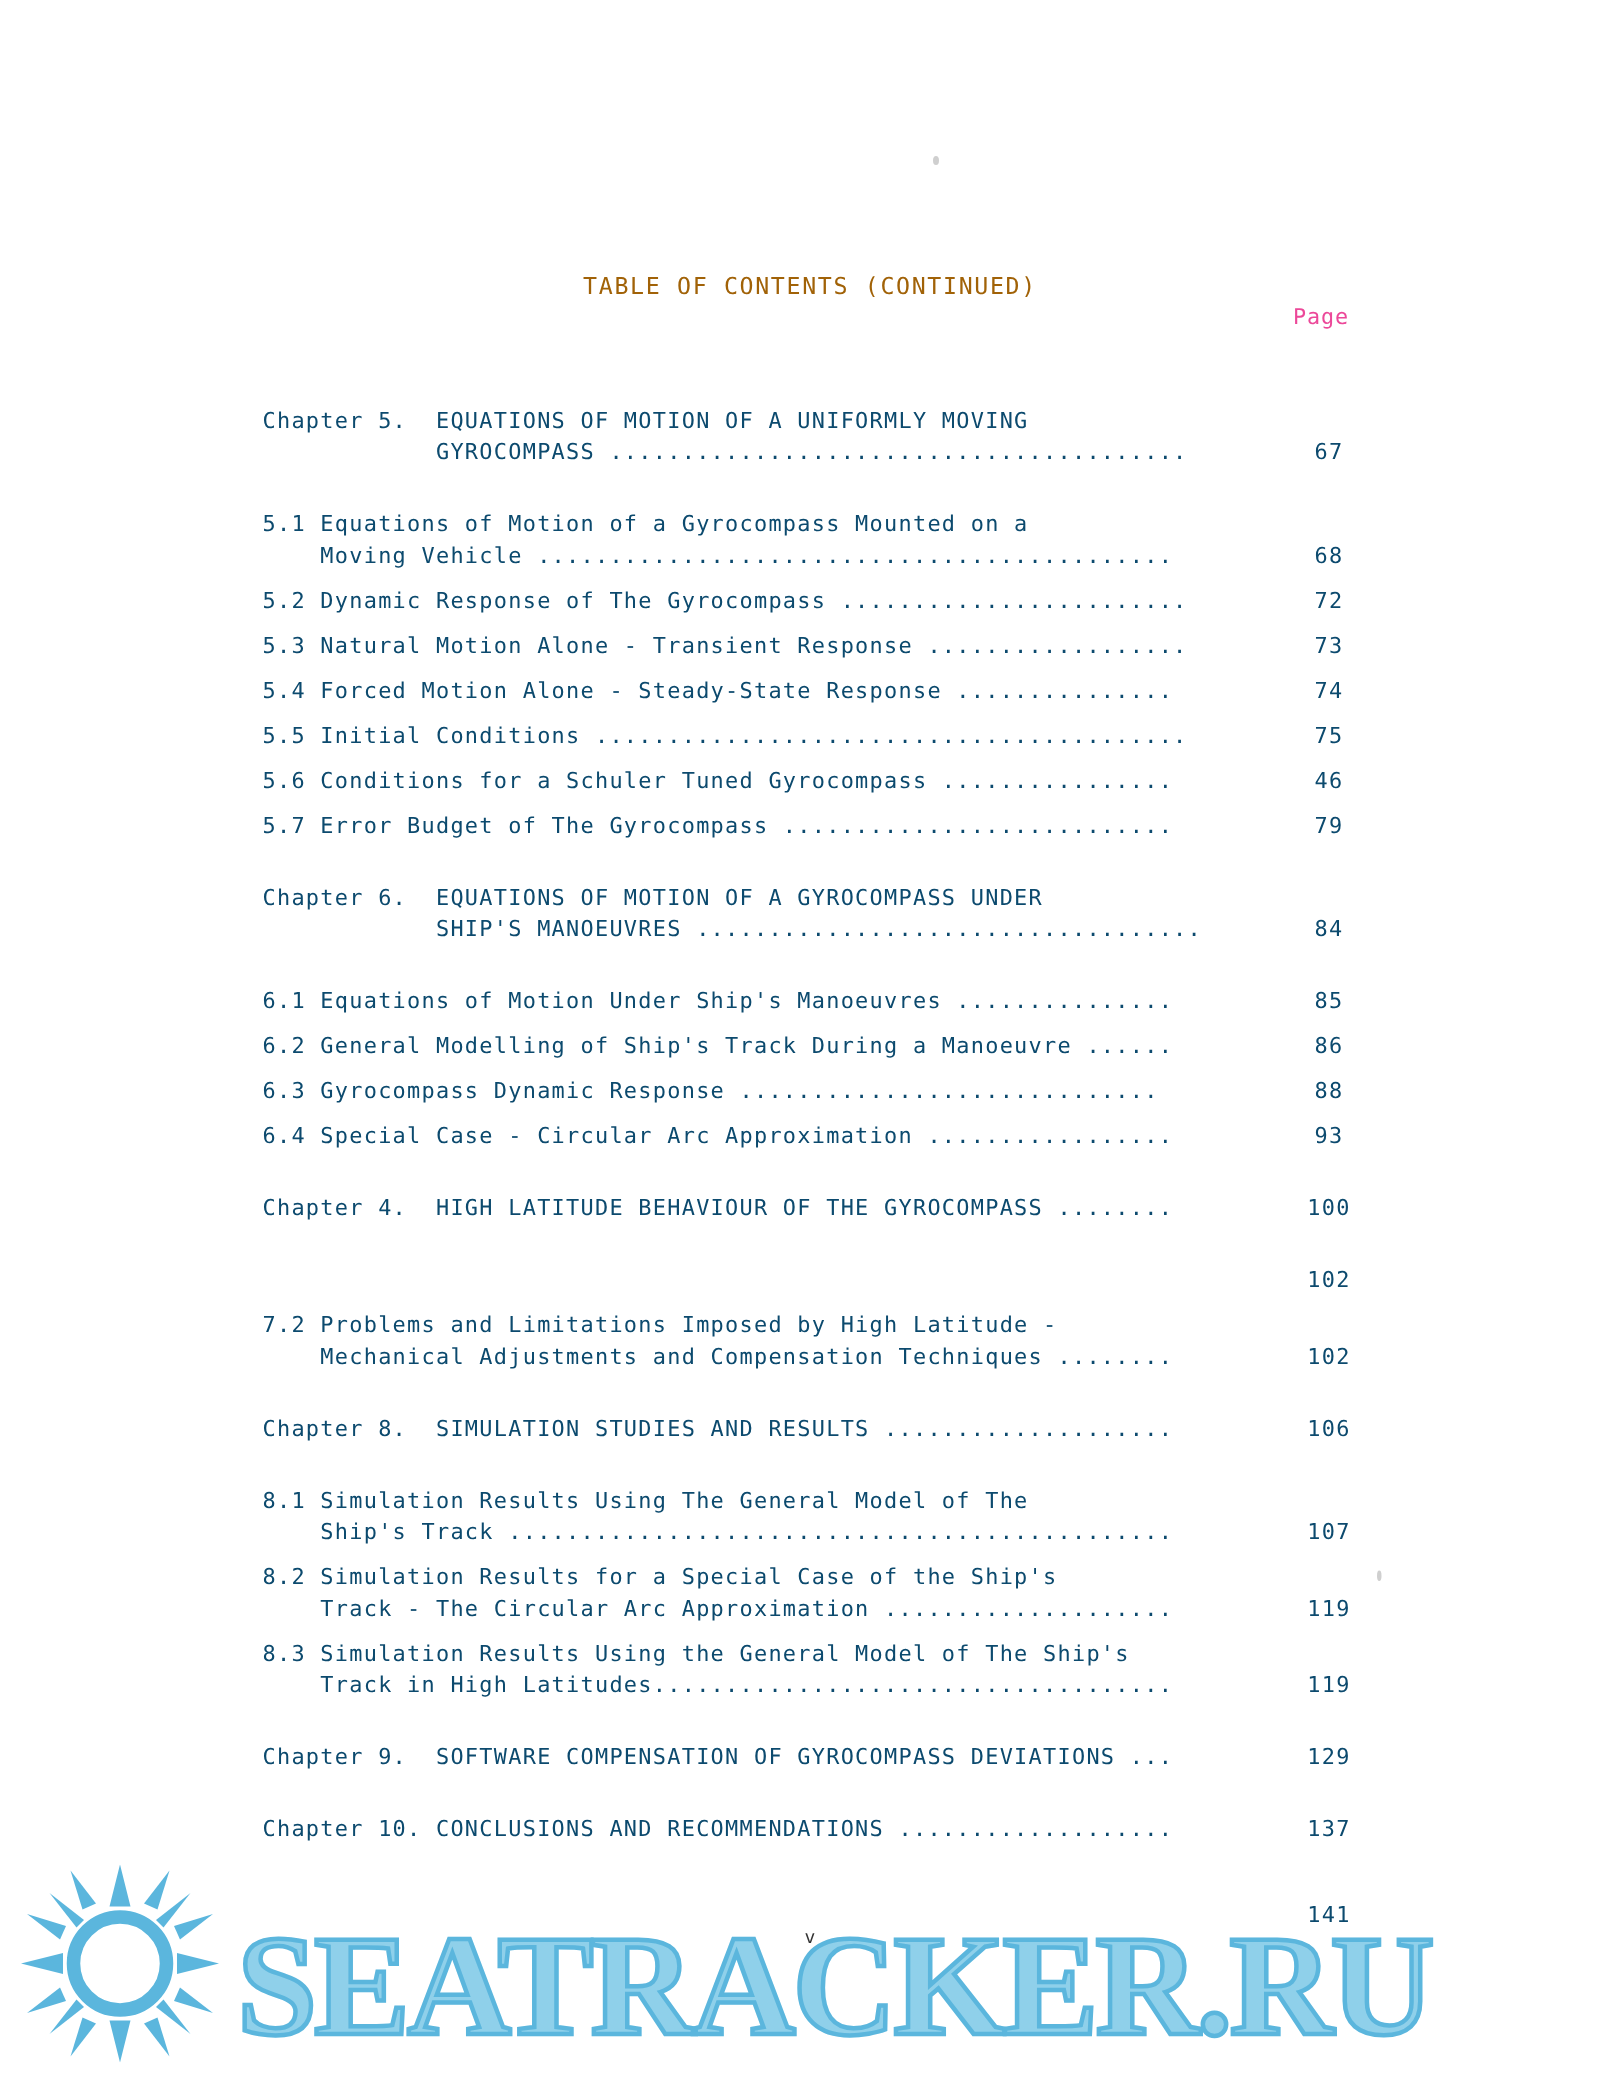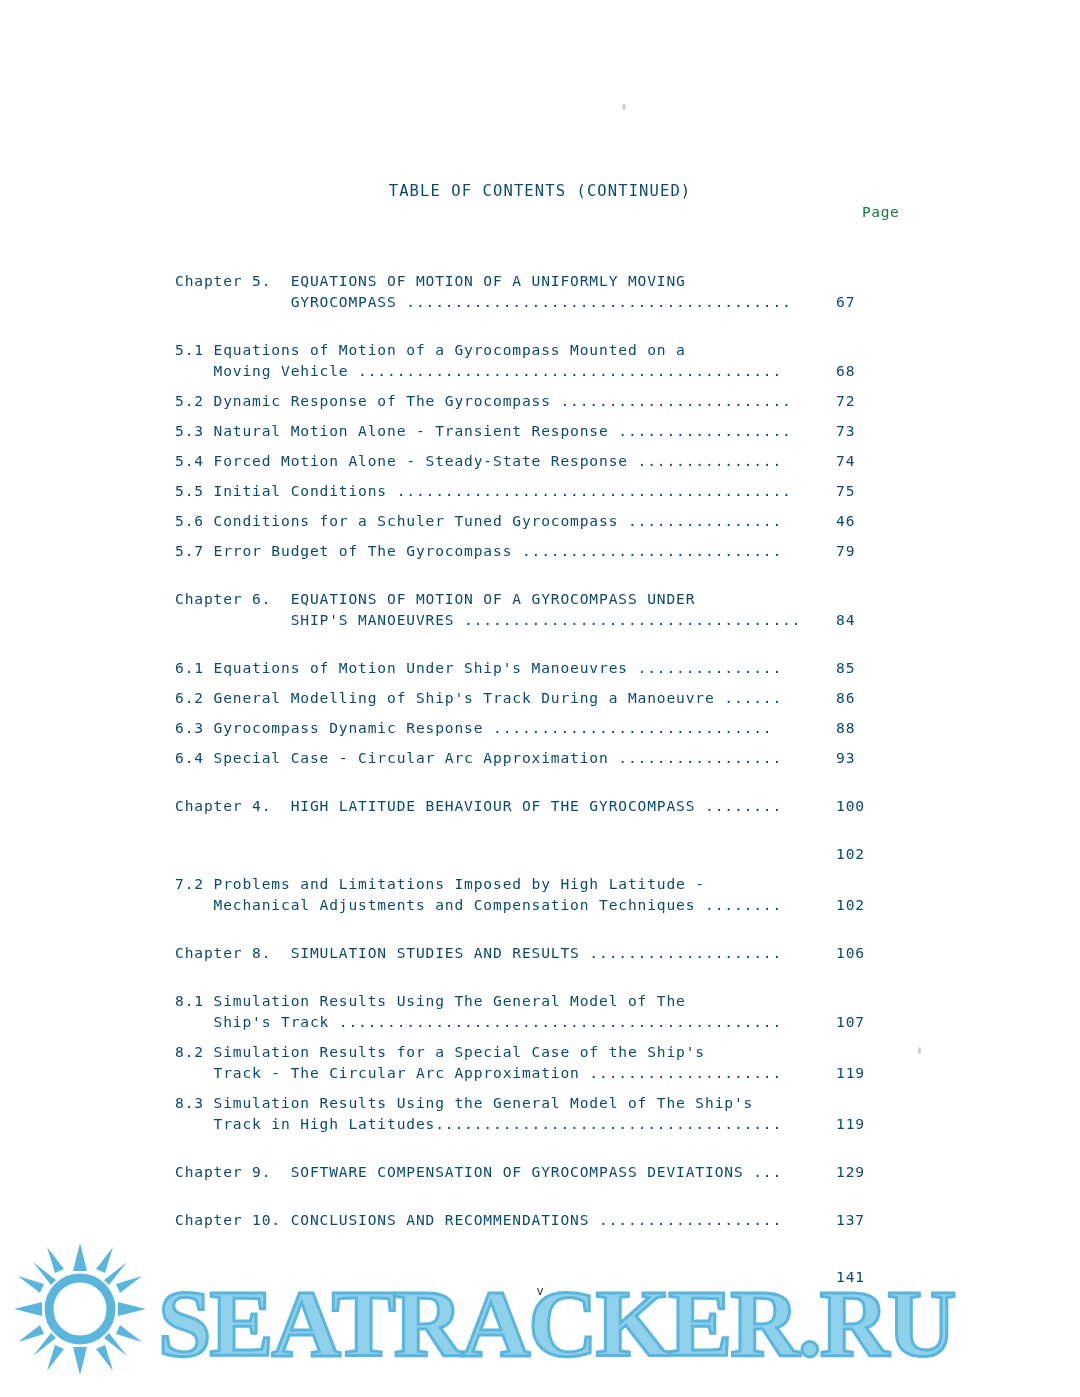"TABLE OF CONTENTS (CONTINUED)" .doc-title { color: #0c4a6e -> #a16207 }
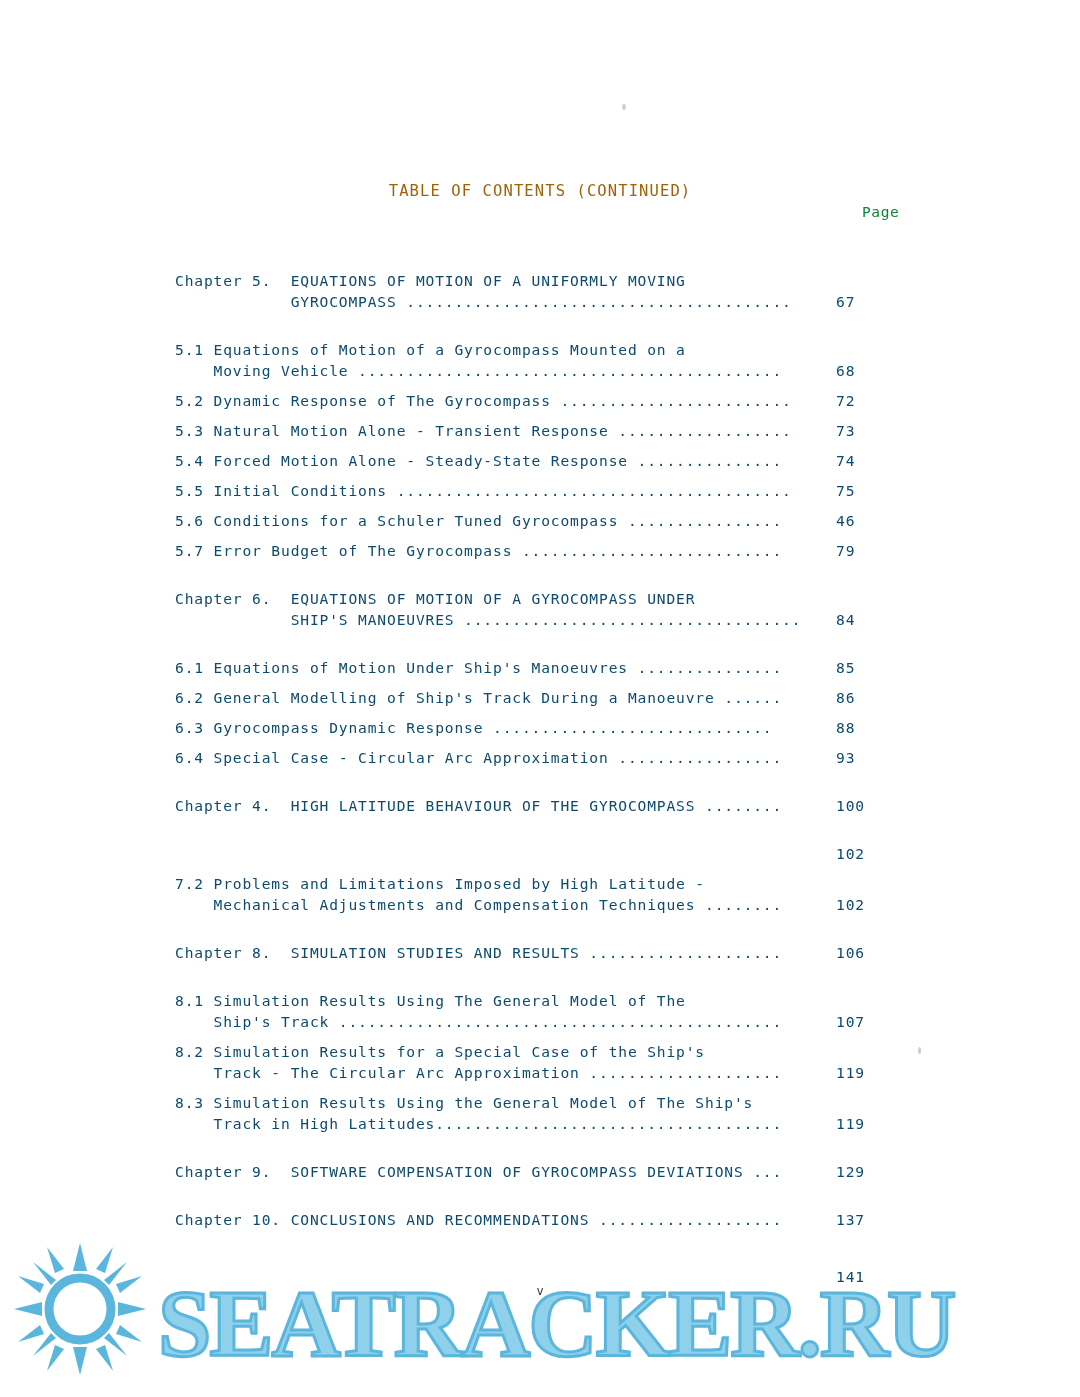"Page" .page-col-head { color: #15803d -> #ec4899 }
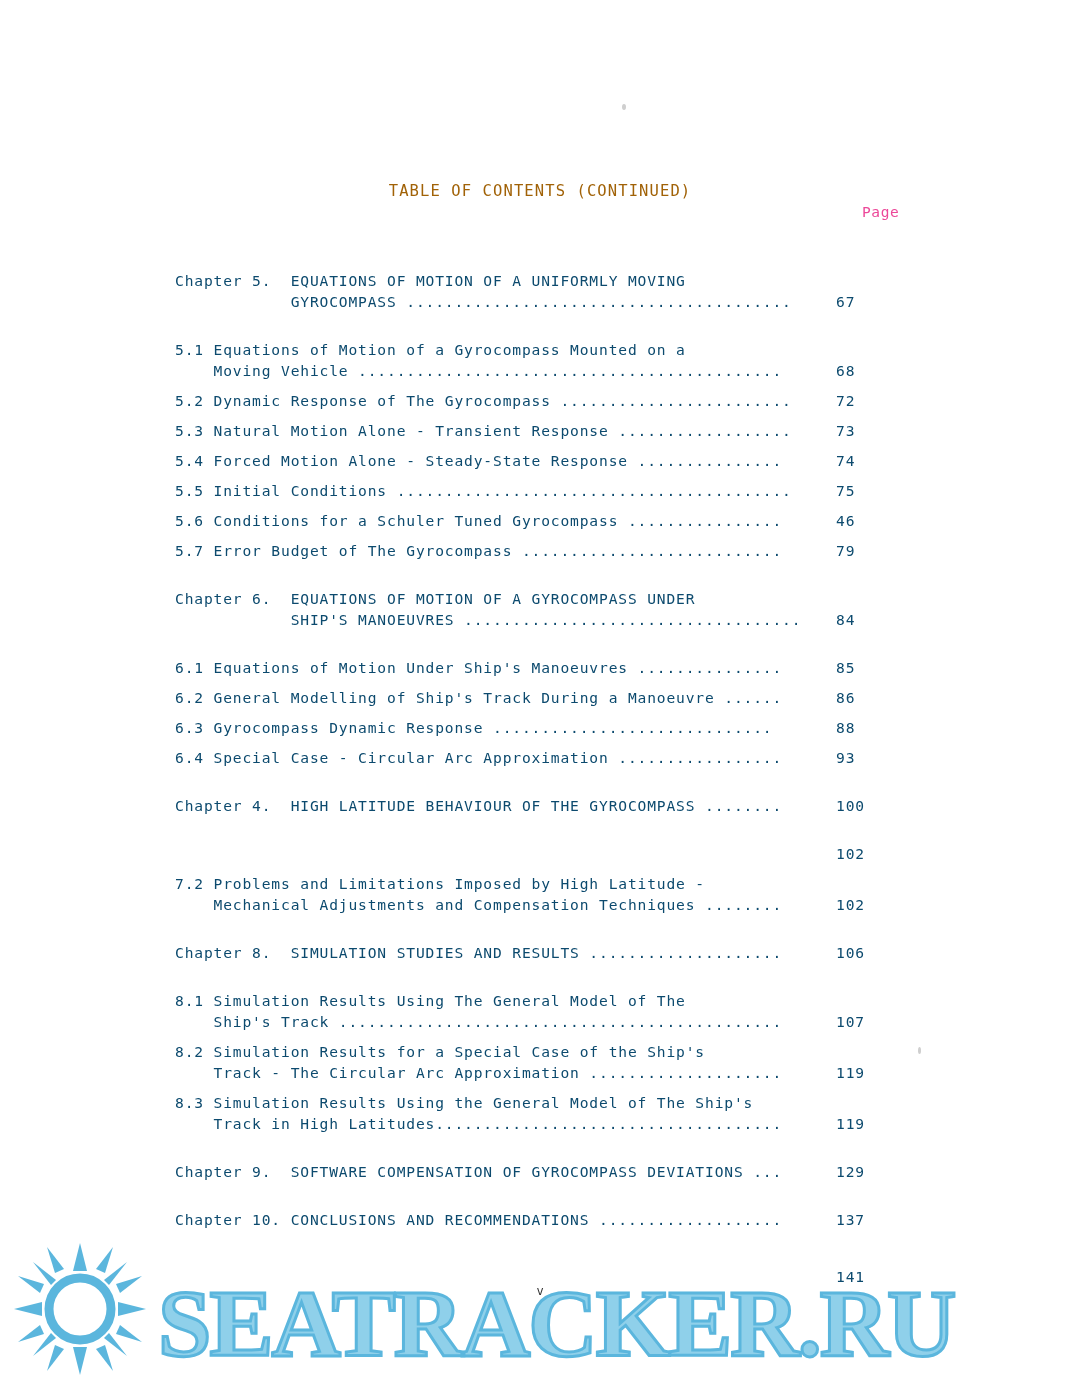"67" .pg { left: 661px -> 681px; text-align: left -> center }
